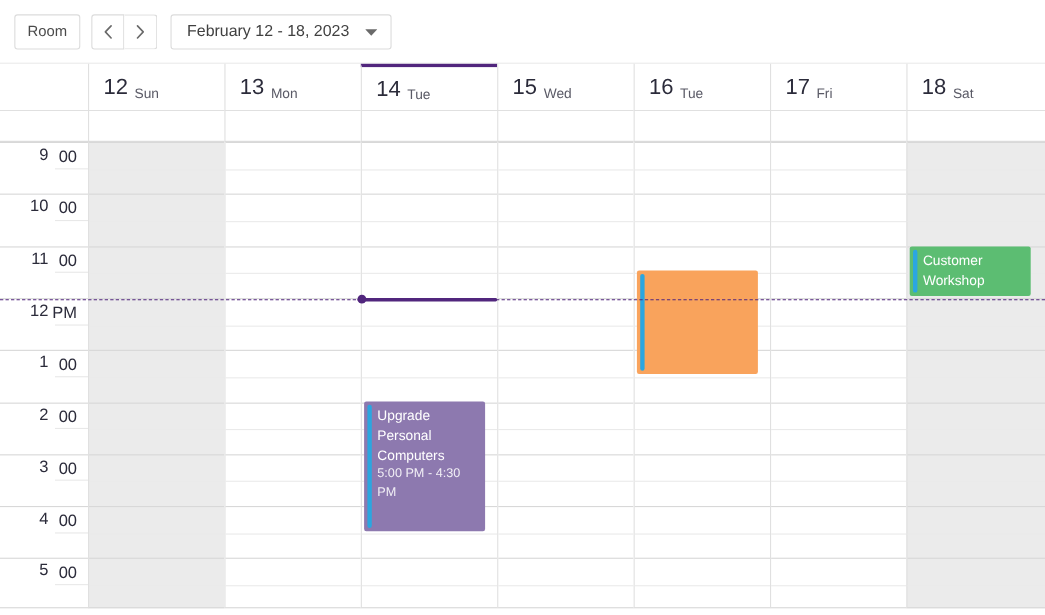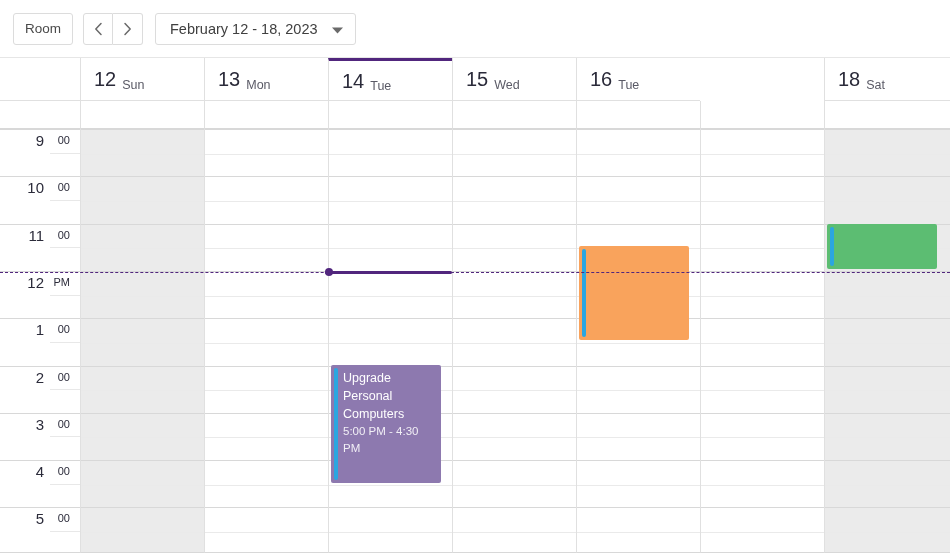"17" div.day-head { html: none -> <div> <span>17</span> <span>Fri</span> </div> }
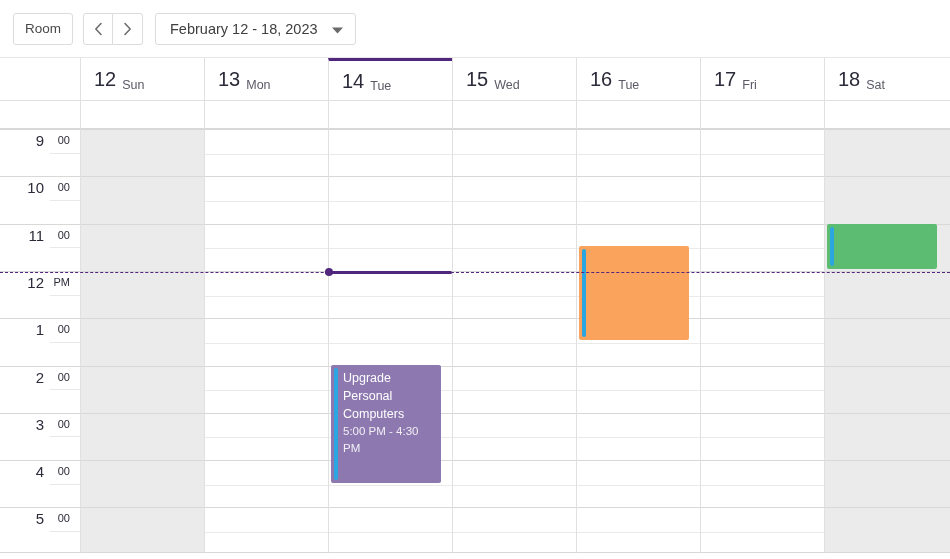"00" .time-slot .meridiem { font-size: 11px -> 15px }
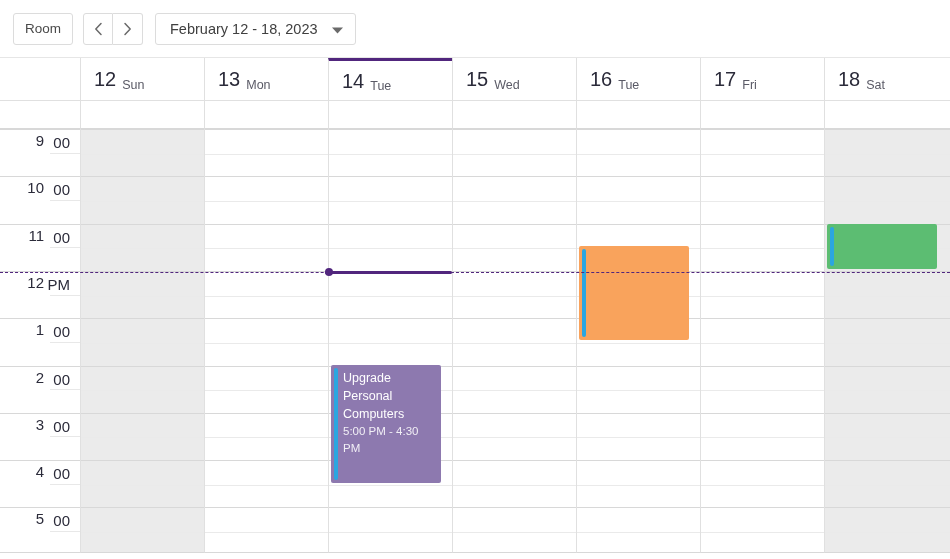"Customer Workshop" div.ev-title { html: none -> <div>Customer Workshop</div> }
